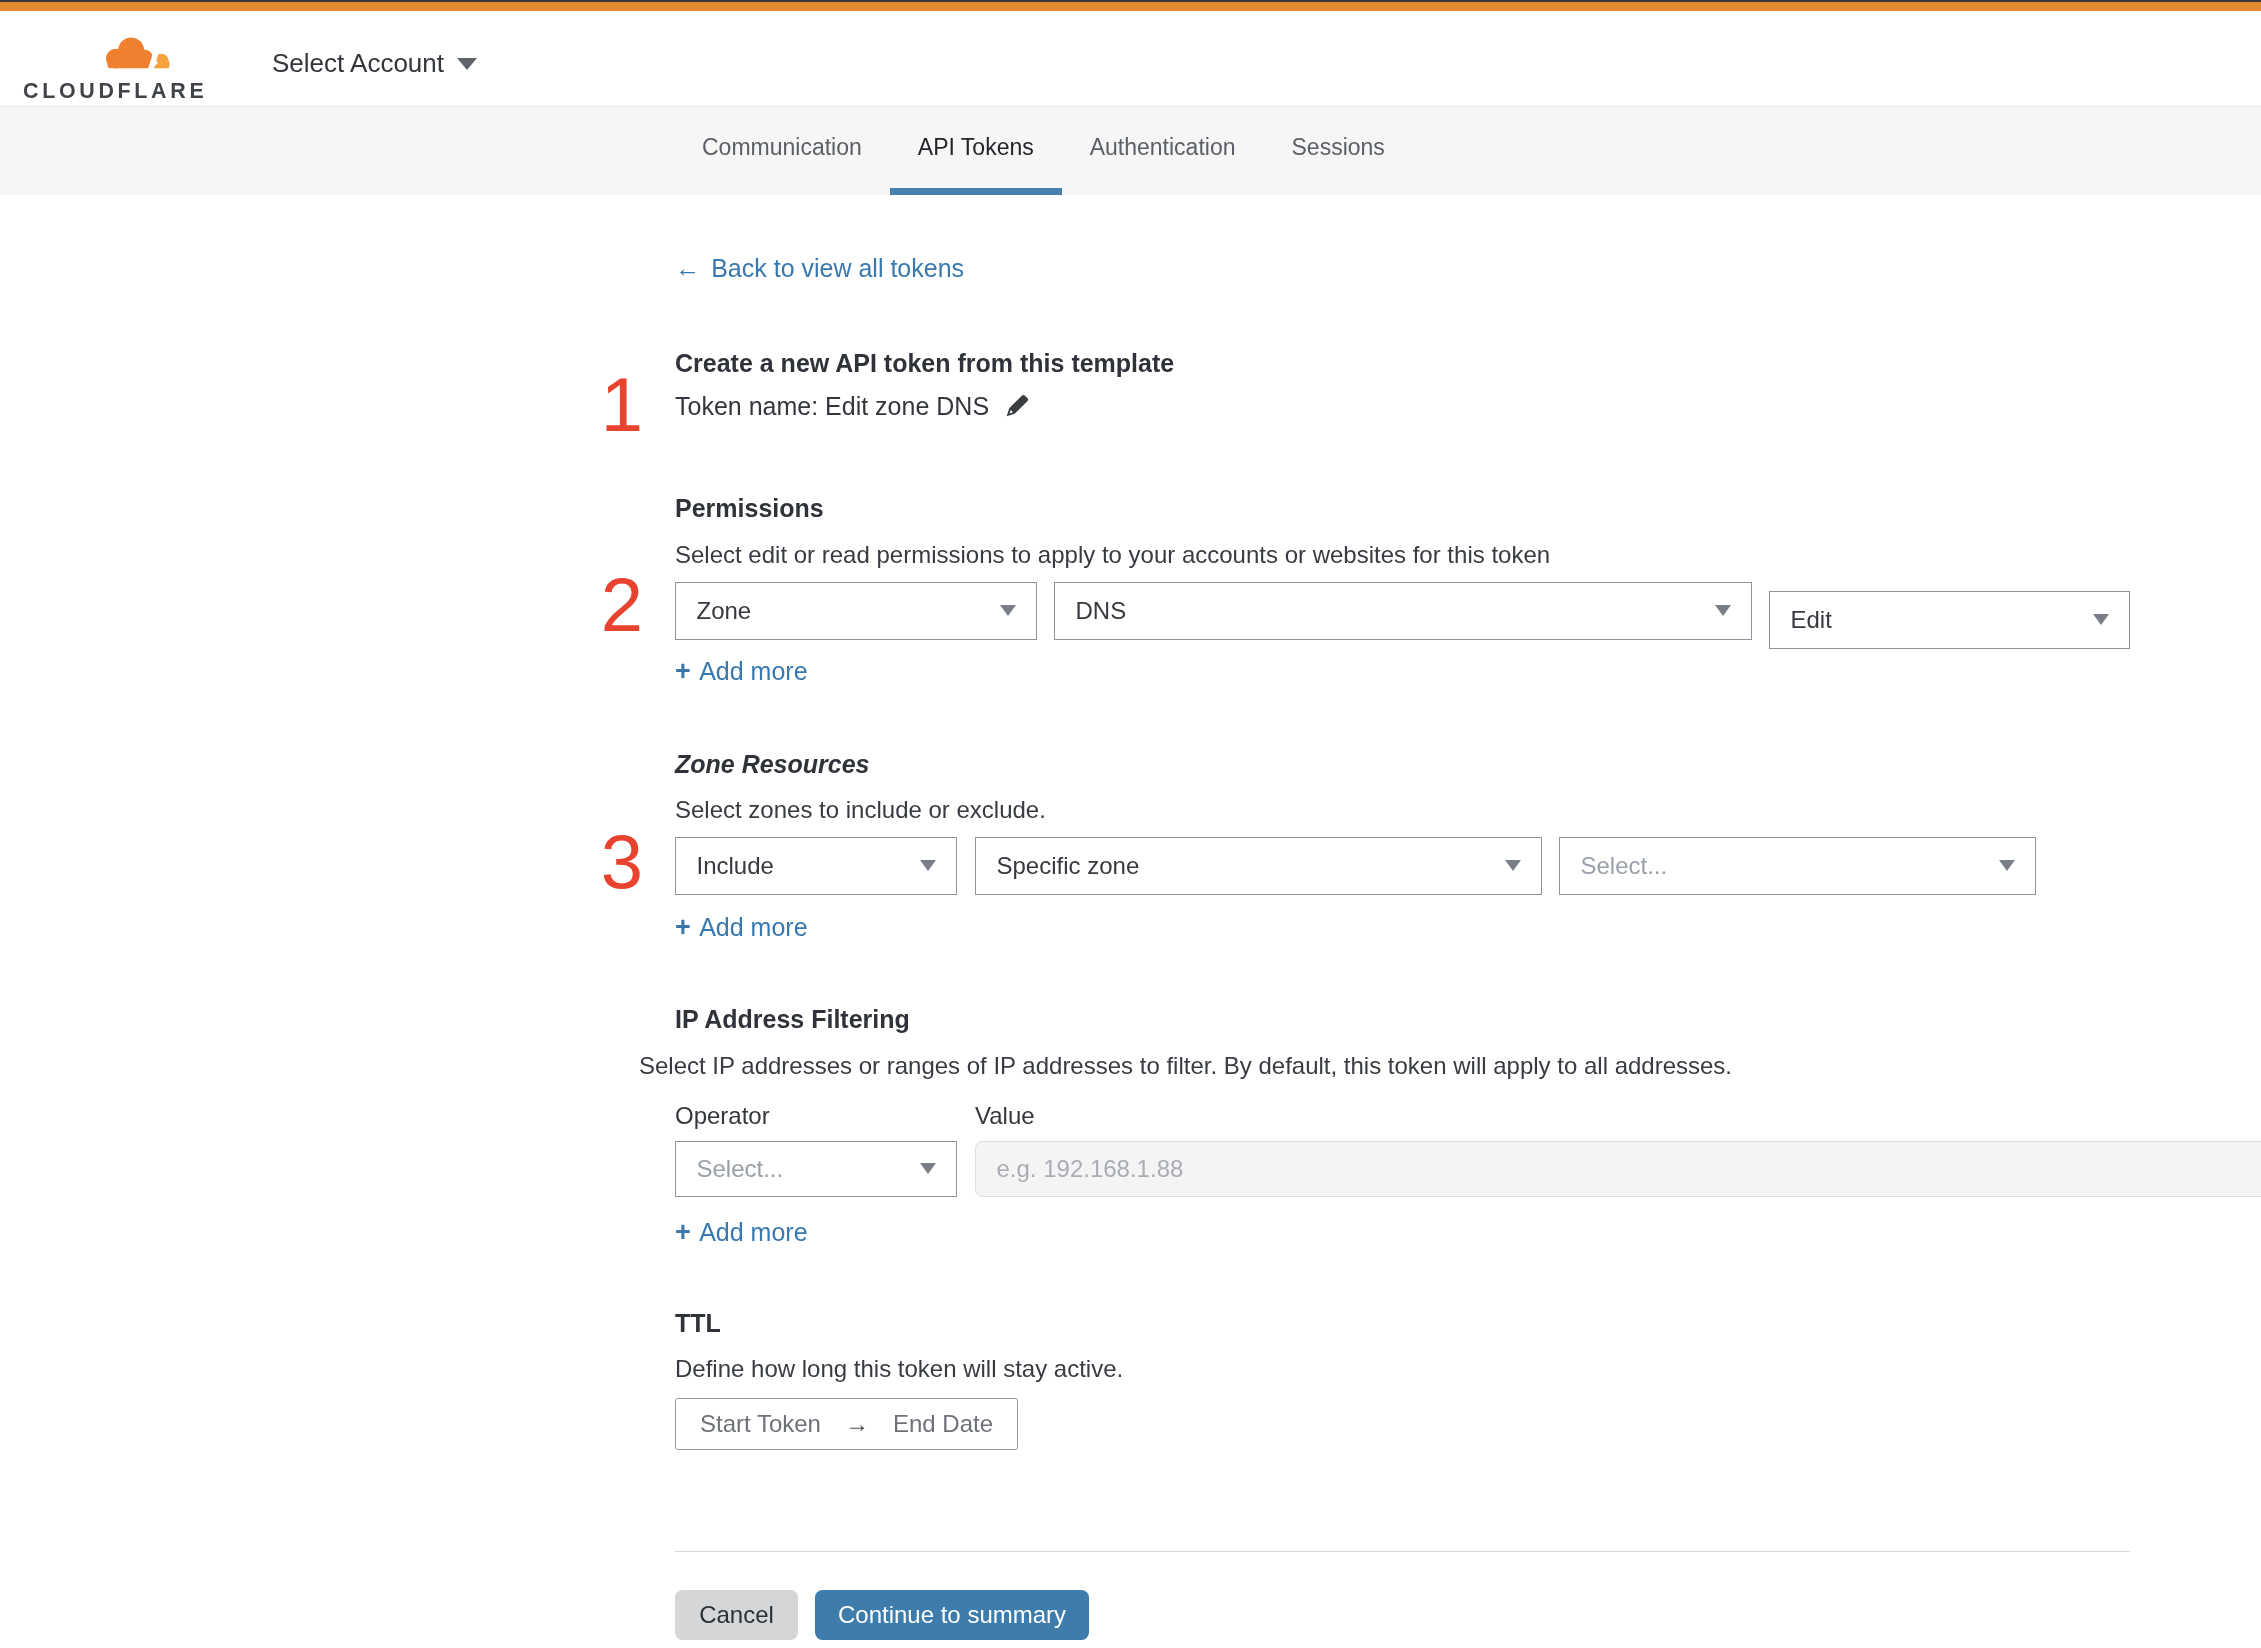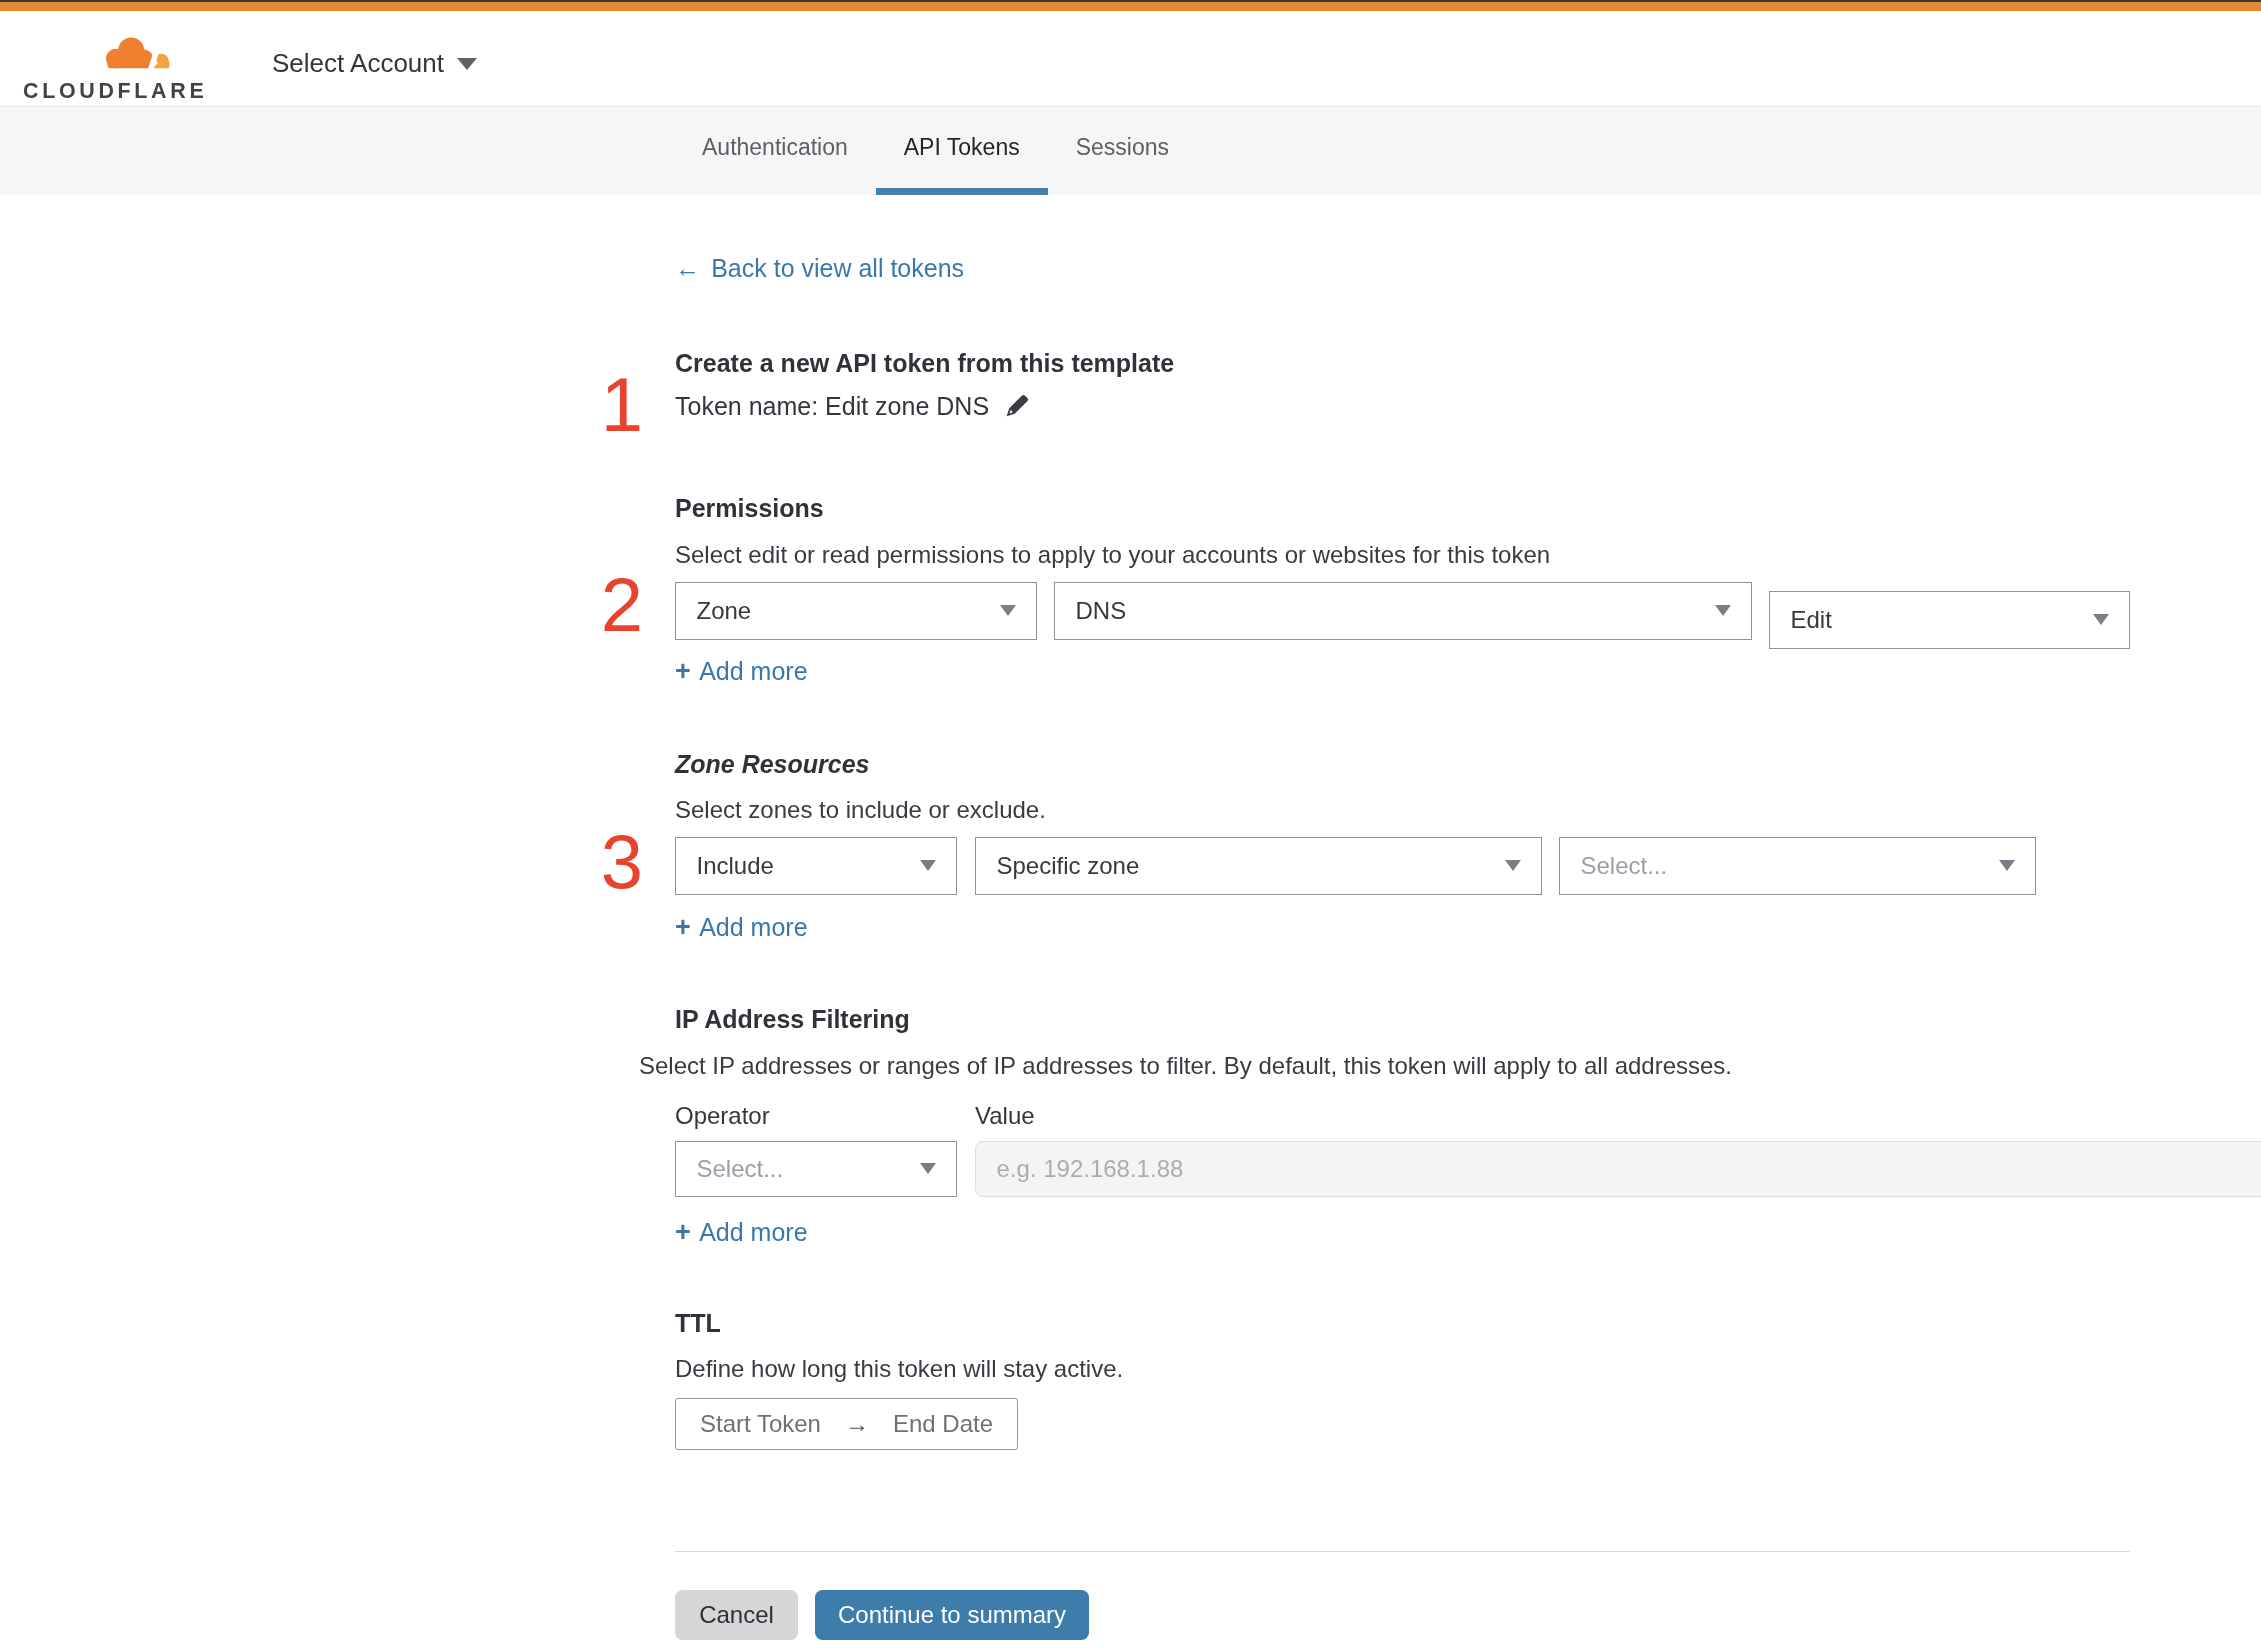"Communication" div.tab { html: none -> <div>Communication</div> }
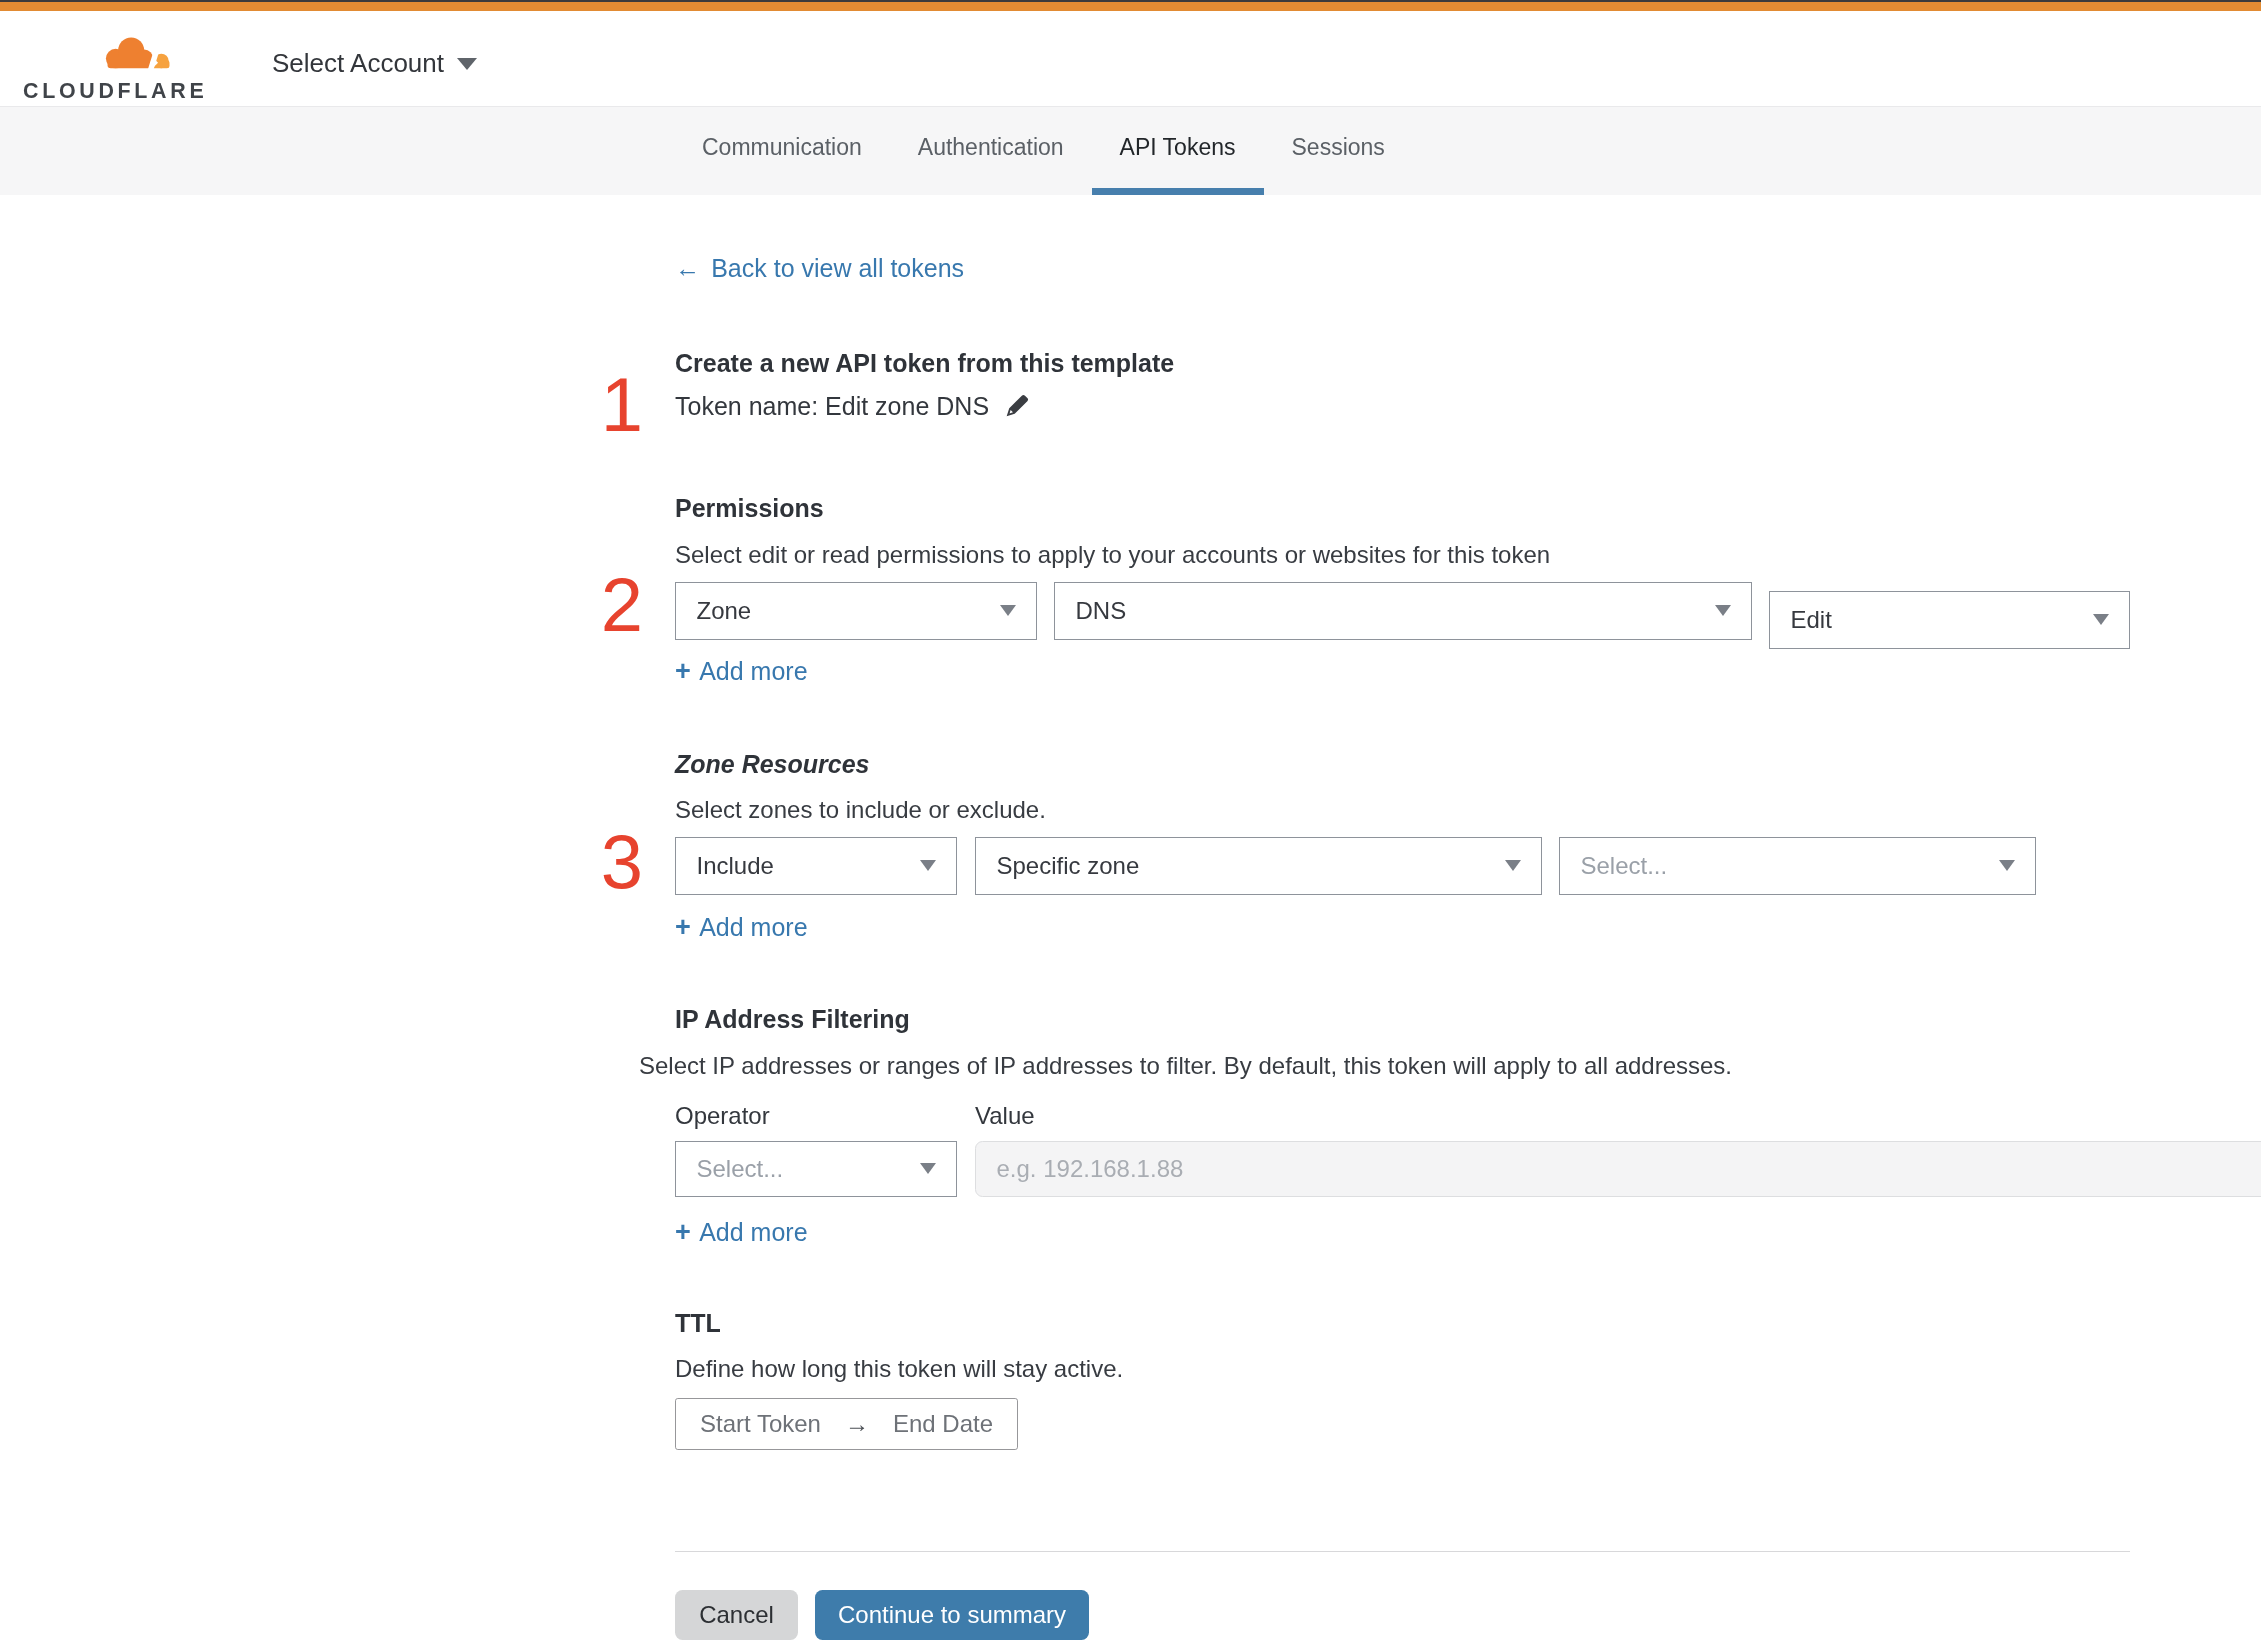"Authentication" div.tab { order: before "API Tokens" -> after "API Tokens" }
